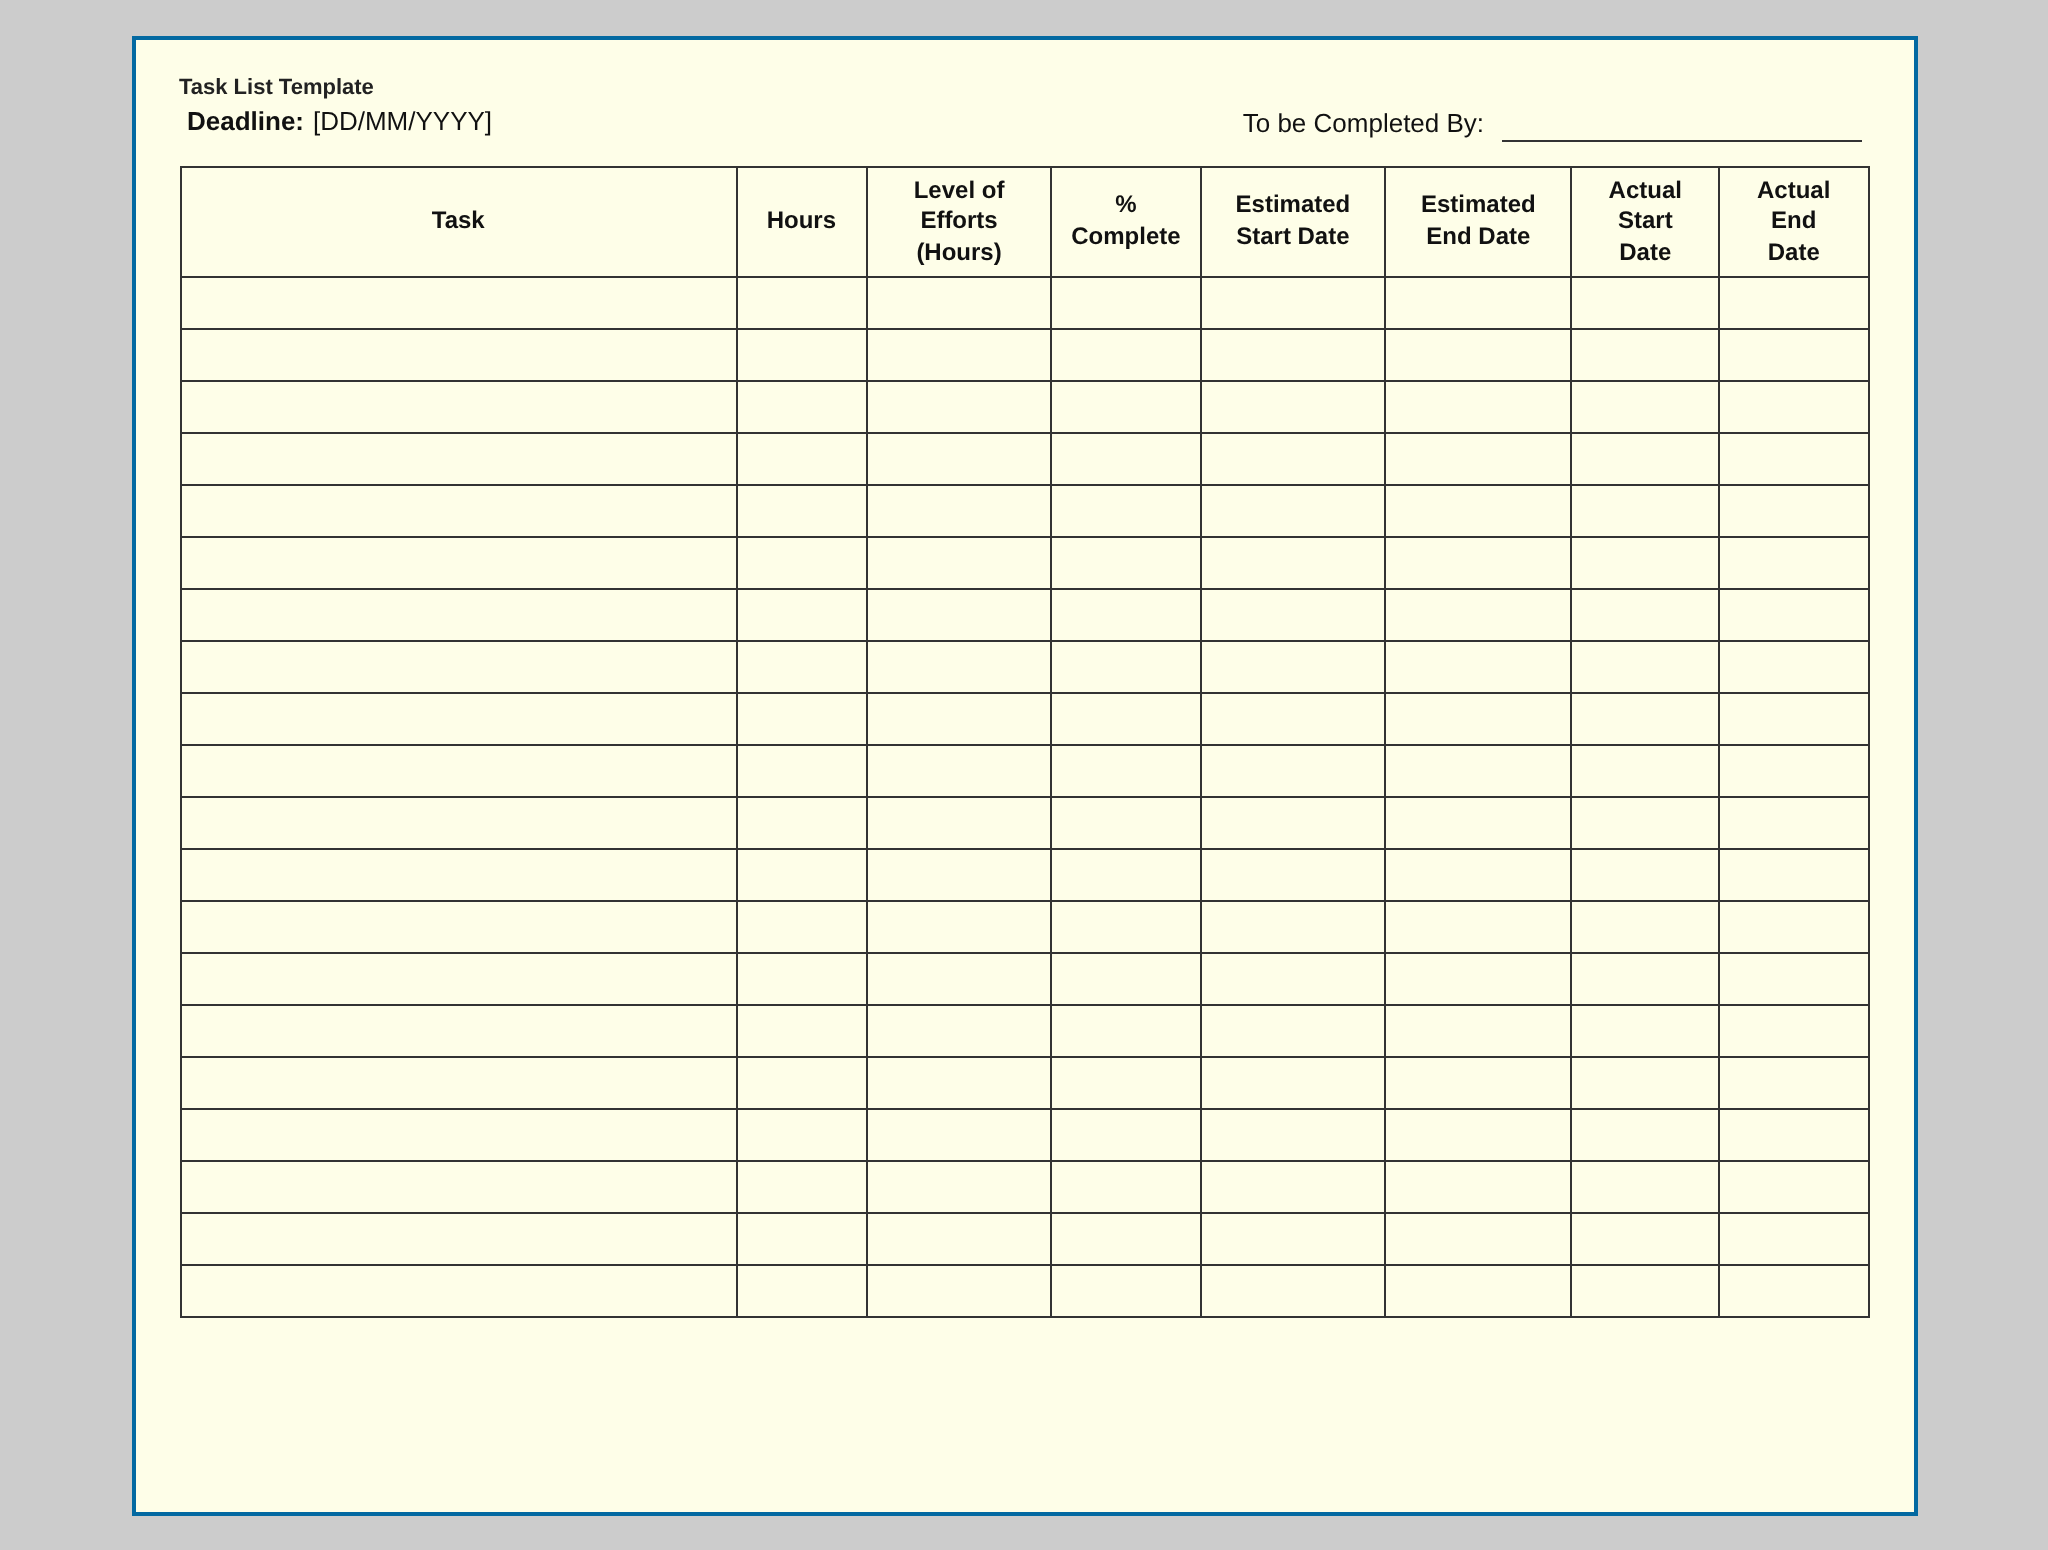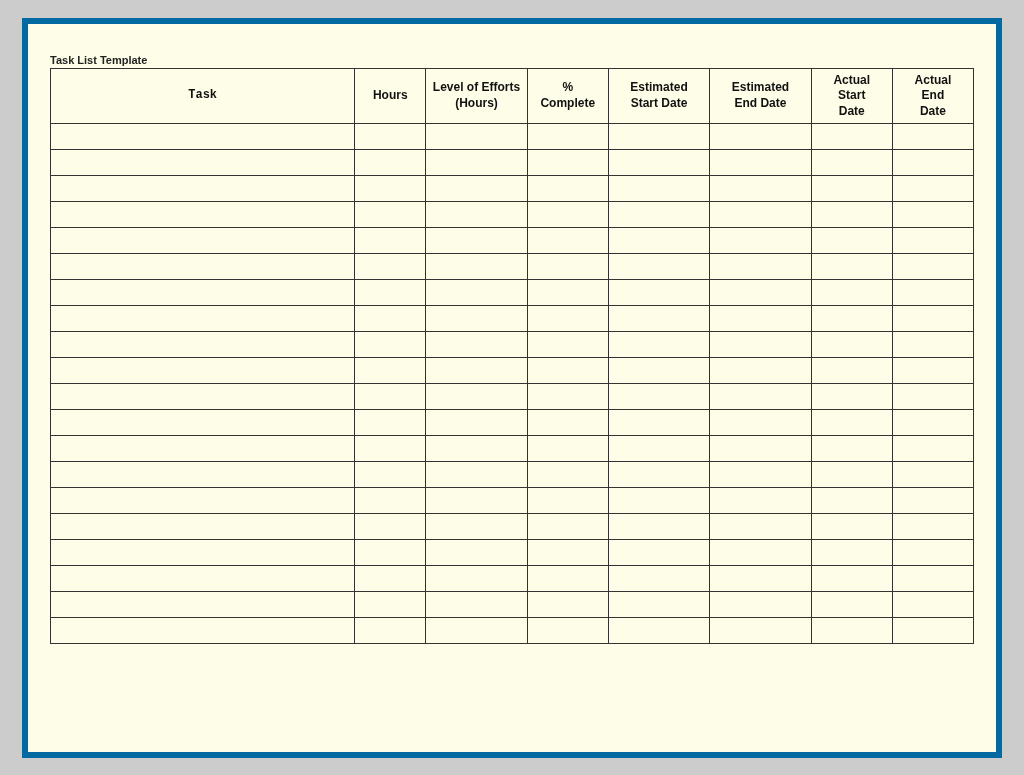"Task List Template" .page { border: 6px solid #0369a1 -> 2px solid #0369a1; padding: 30px 22px 22px 22px -> 18px 22px 22px 22px; width: 980px -> 893px }
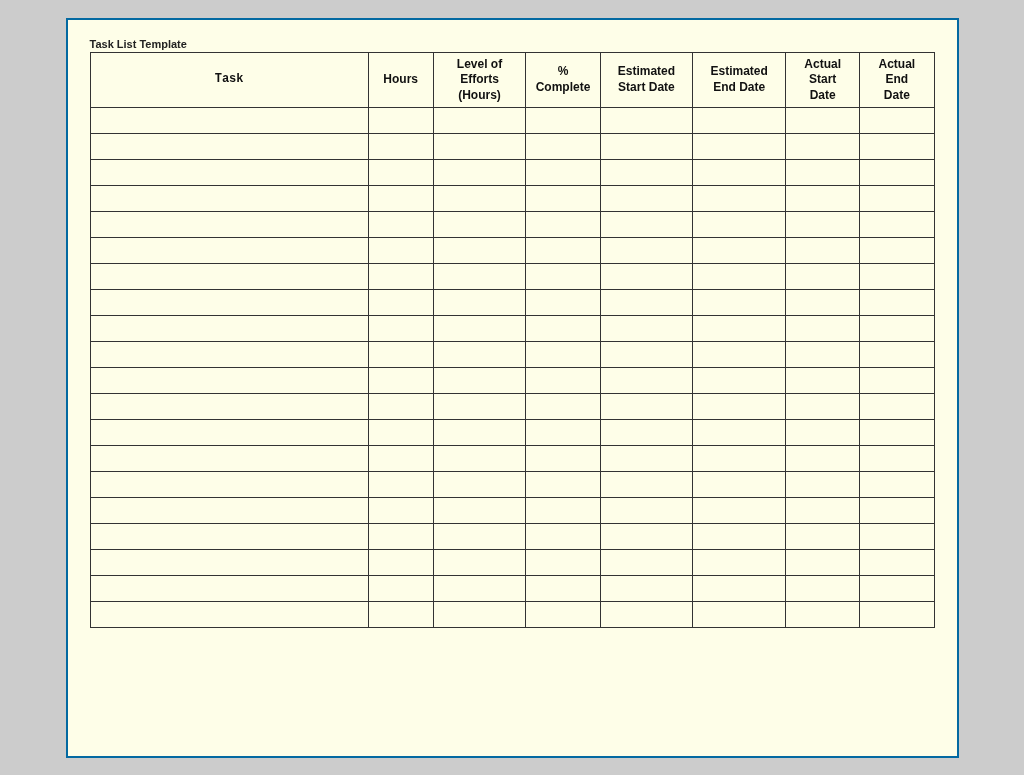"Deadline: [DD/MM/YYYY]" div.meta-row { html: none -> <div> <div> <span>Deadline:</span> <span>[DD/MM/YYYY]</span> </div> <div> <span>To be Completed By:</span> <span>&nbsp;</span> </div> </div> }
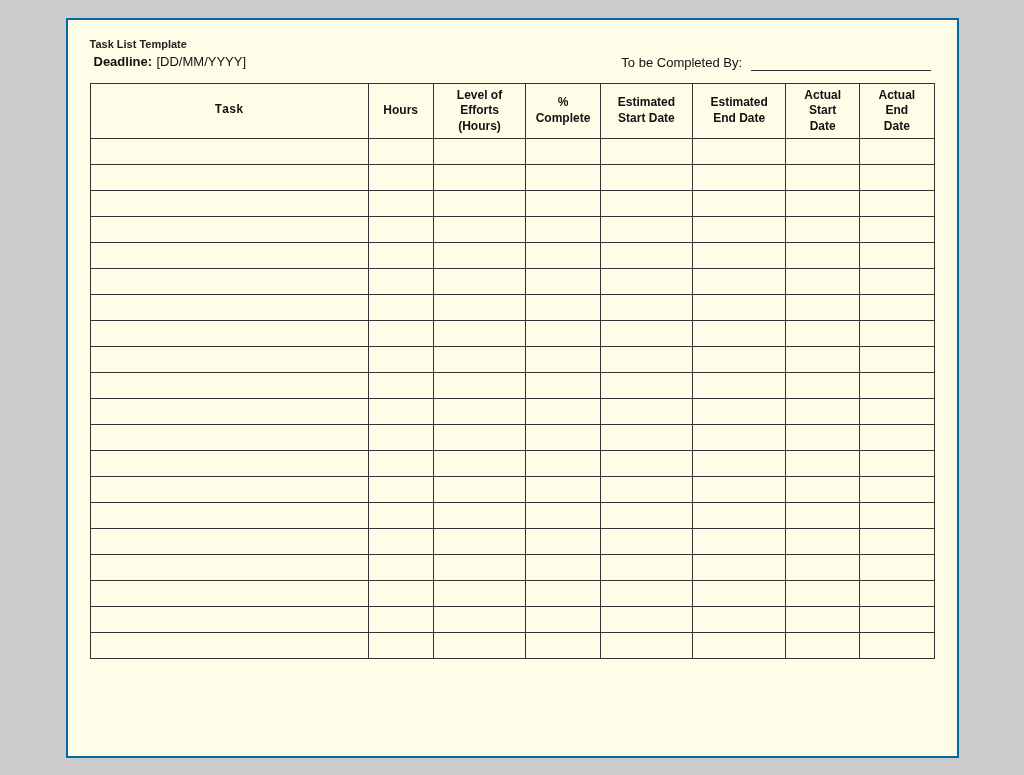"Task" th.task-col { font-family: Liberation Mono, monospace -> none }
